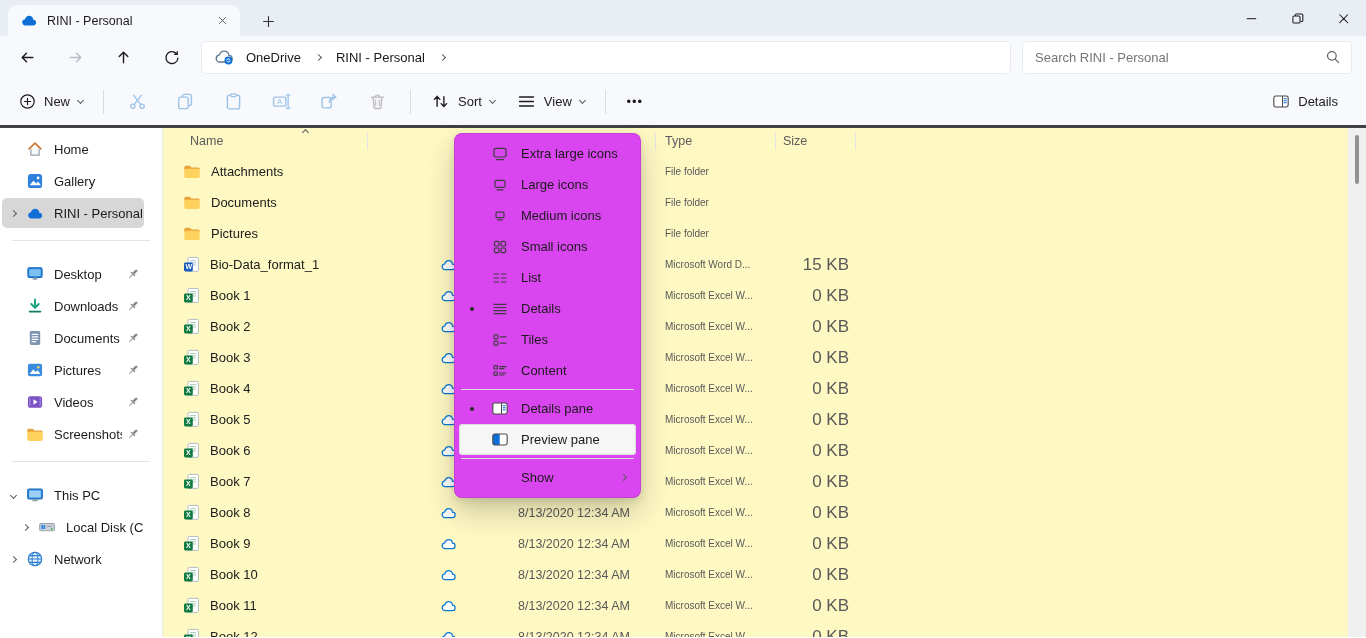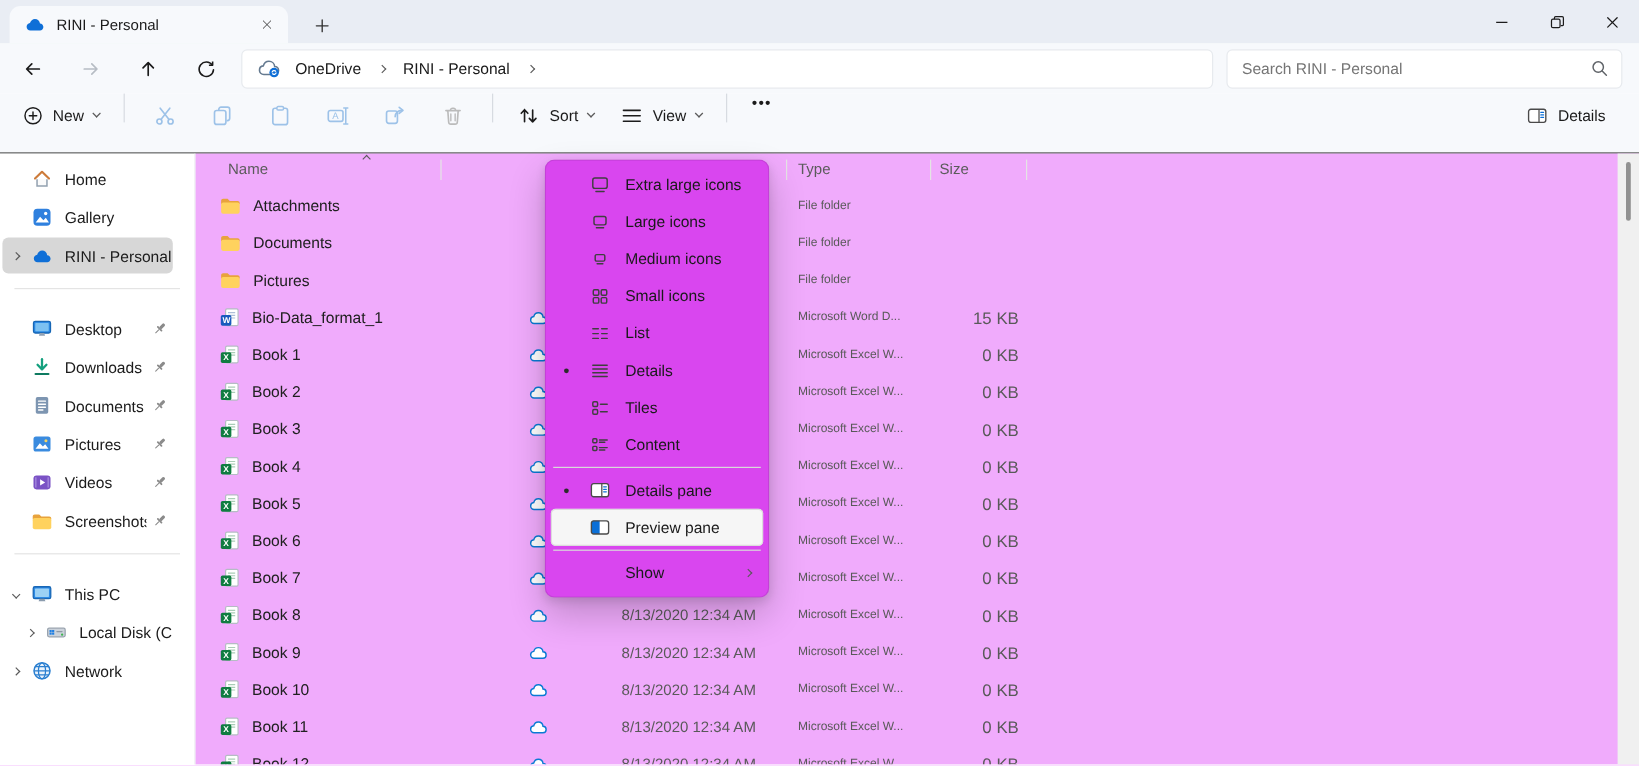"New" .toolbar { align-items: flex-start -> center; border-bottom: 1px solid #404040 -> 3px solid #404040 }
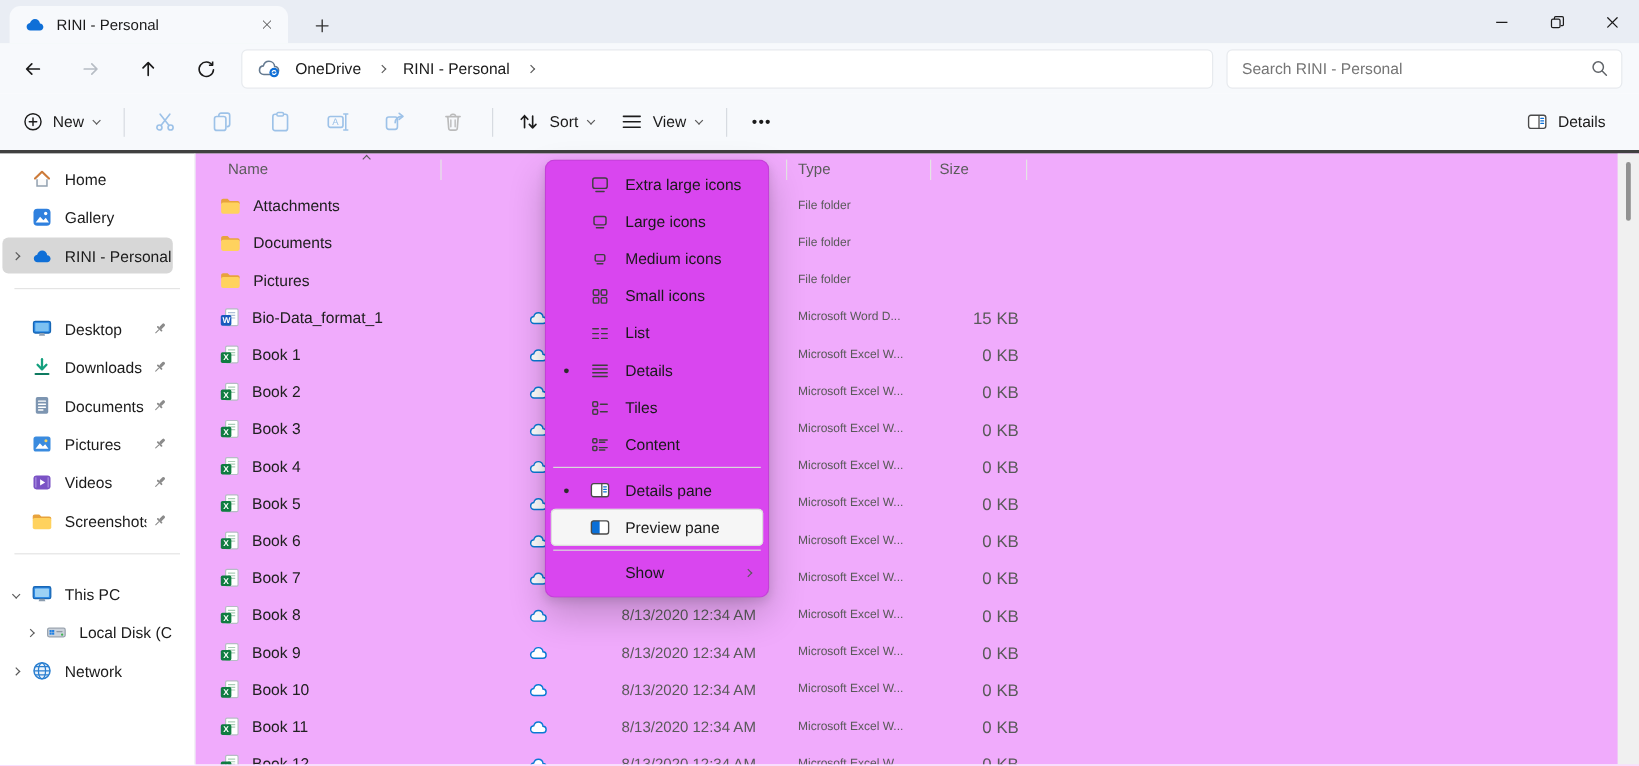"Name" .main { background: #f0abfc -> #fef9c3 }
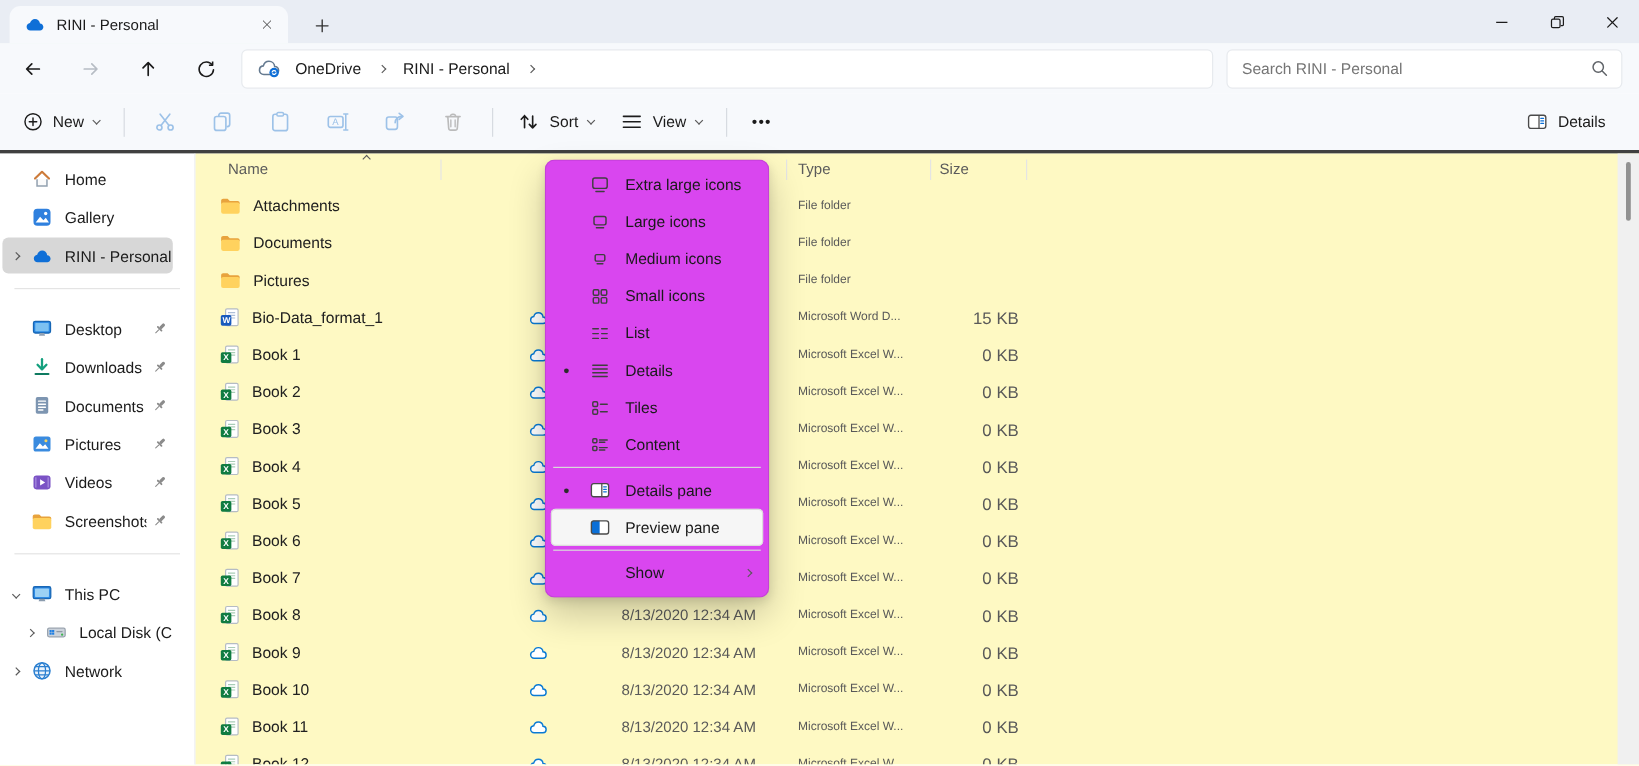"15 KB" .c-size { font-size: 14px -> 17px }
